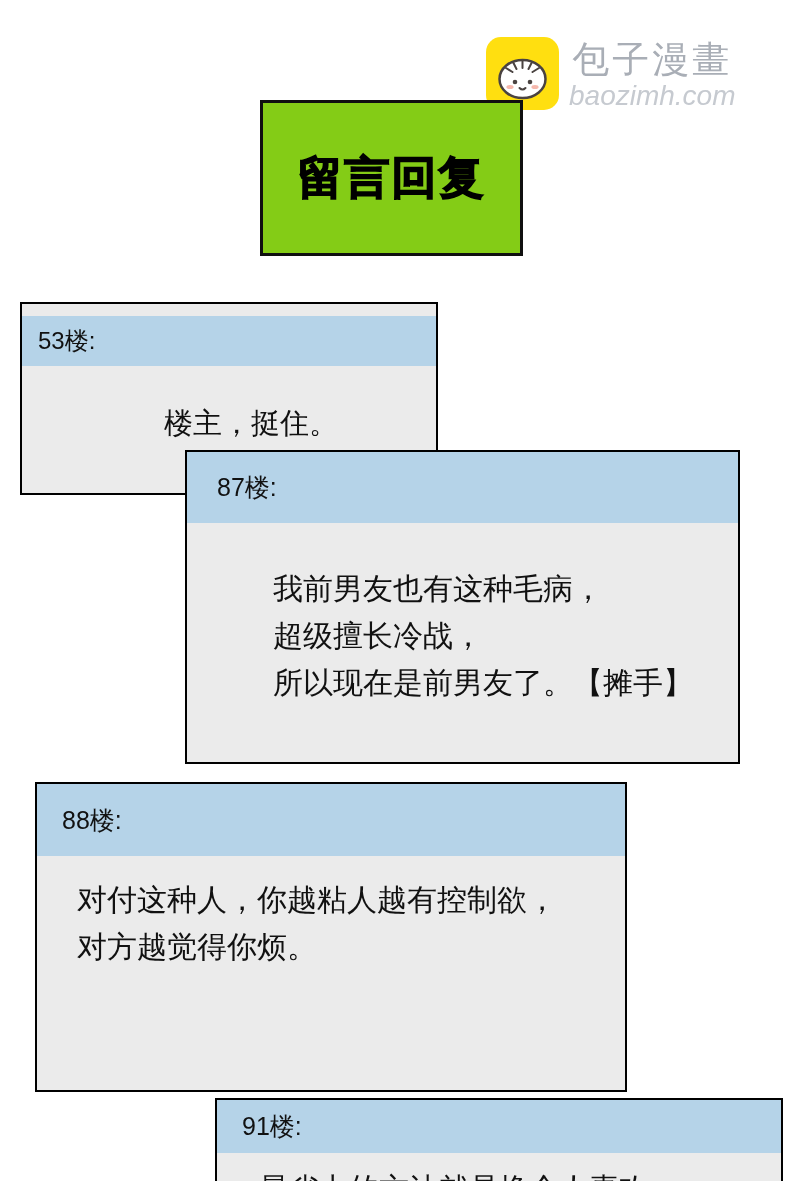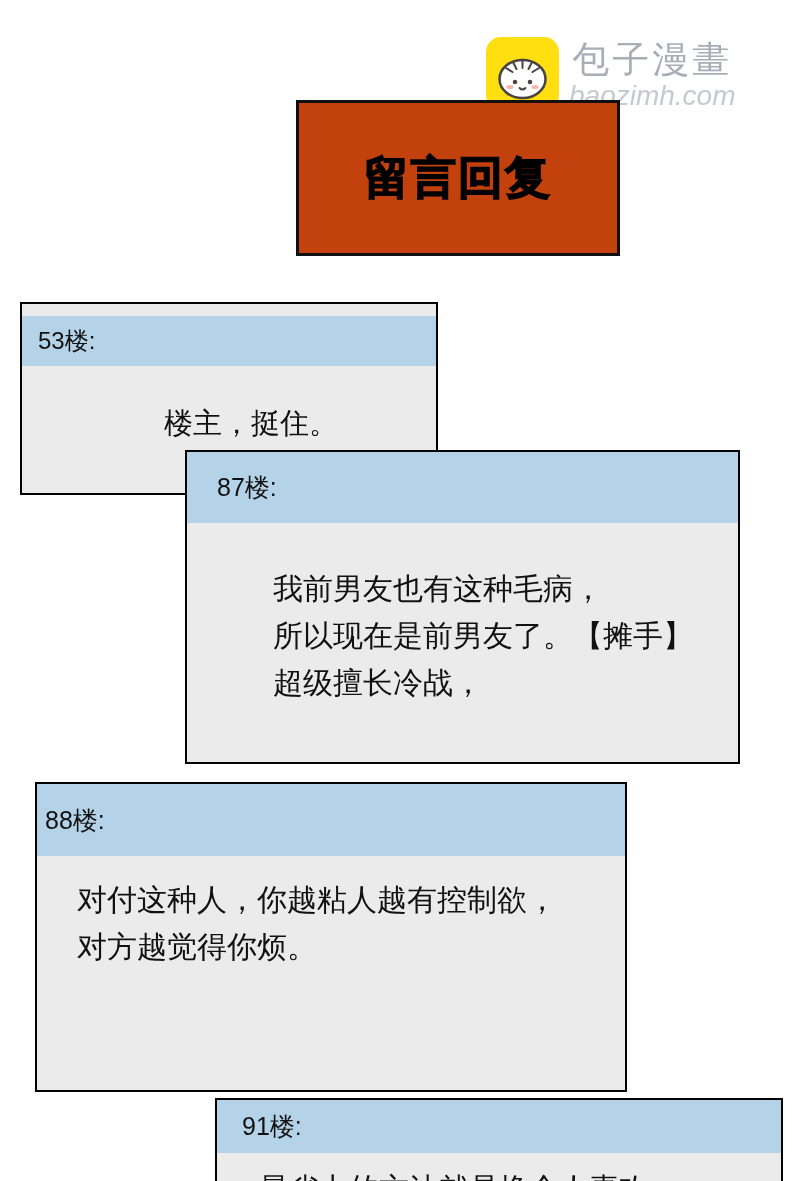"留言回复" .title-box { background: #c2410c -> #84cc16; margin-left: 36px -> none; width: 324px -> 263px }
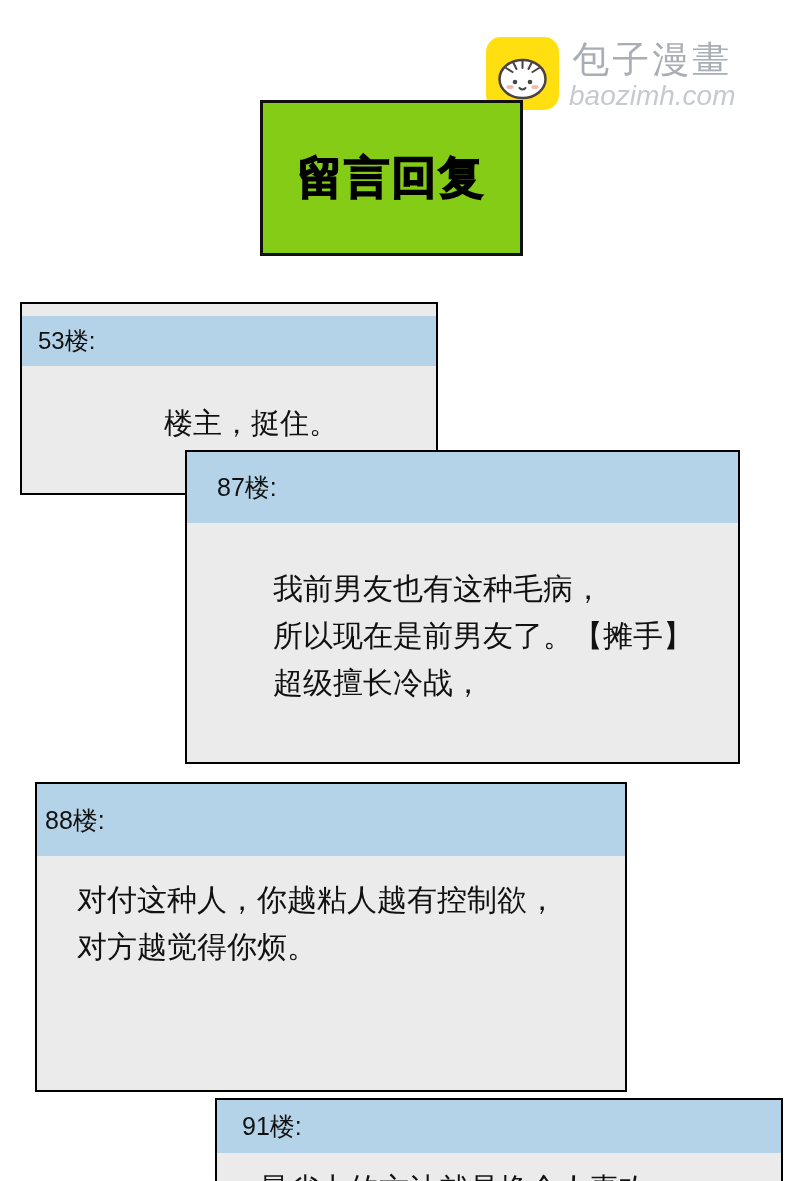"所以现在是前男友了。【摊手】" div { order: before "超级擅长冷战，" -> after "超级擅长冷战，" }
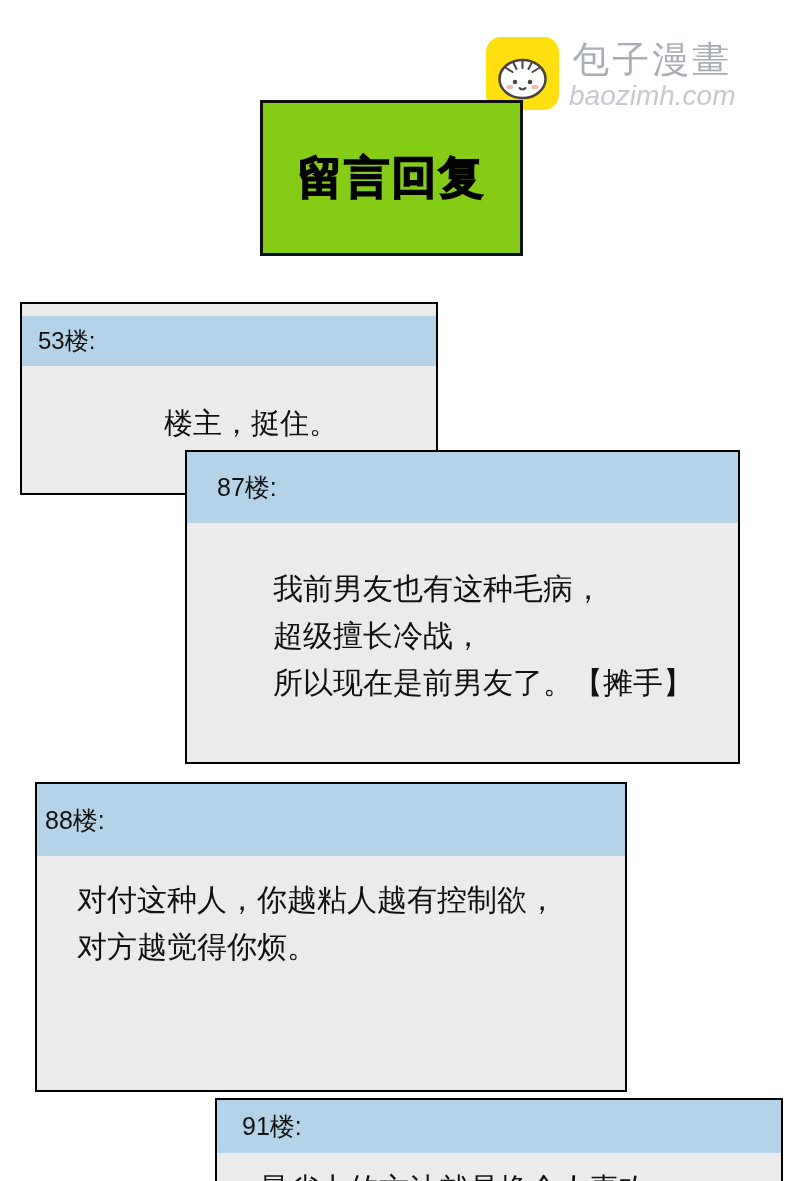"88楼:" .c88 .hdr { padding-left: 8px -> 25px }
